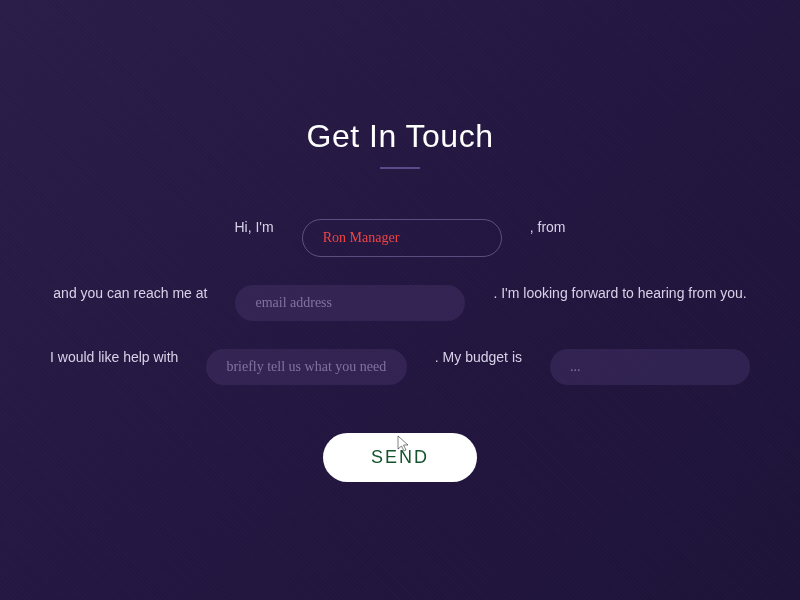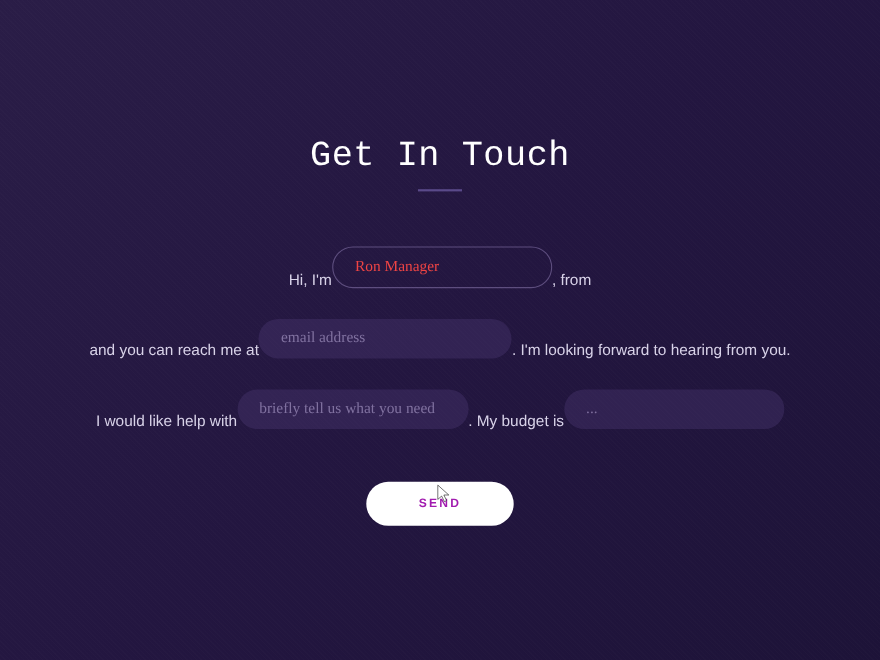"Get In Touch" .title { font-family: Liberation Mono, monospace -> none }
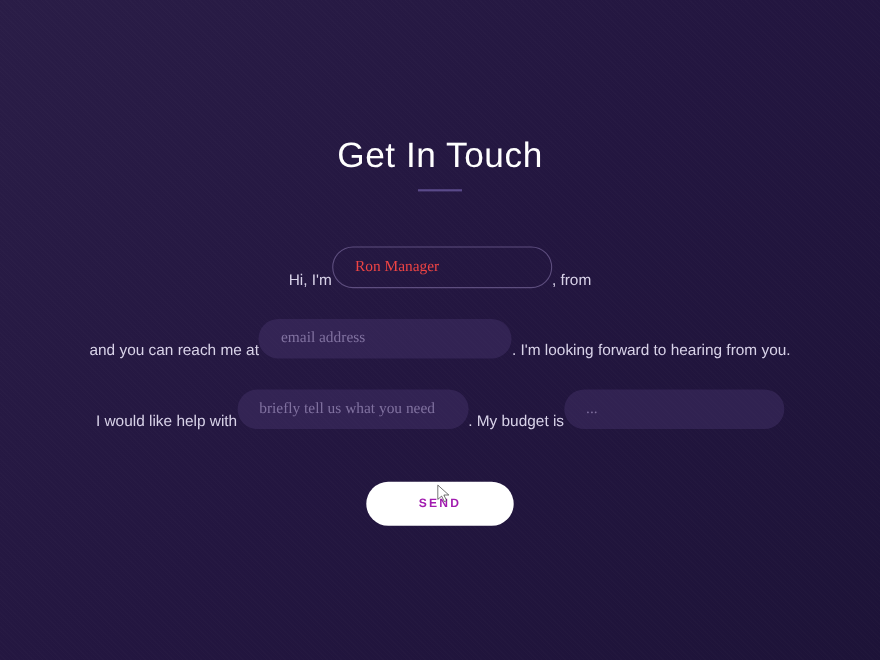"Hi, I'm" .form-row { align-items: flex-end -> flex-start; gap: 0 -> 28px }
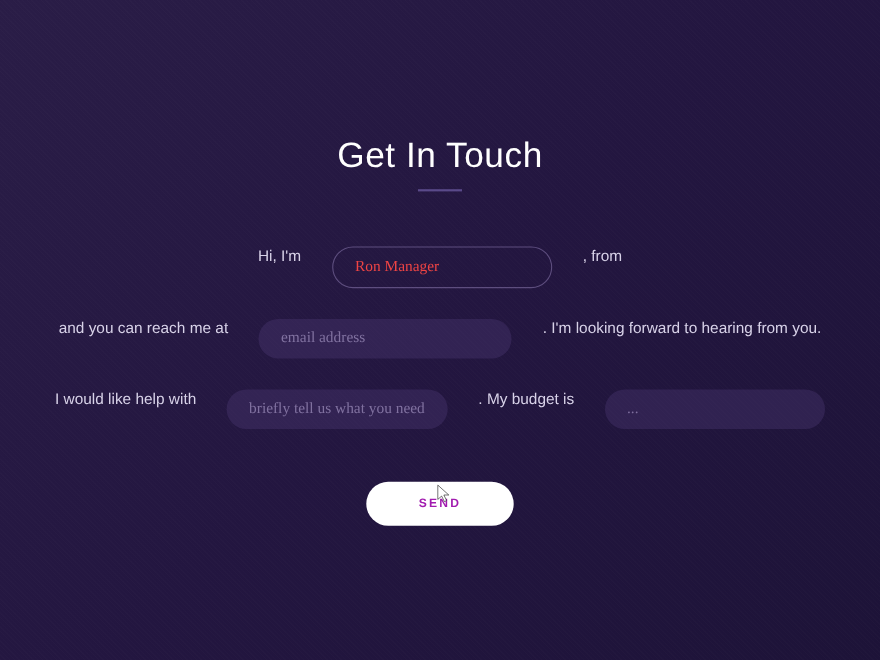"SEND" .send-button { color: #a21caf -> #14532d; font-size: 11px -> 18px; font-weight: 700 -> 400 }
